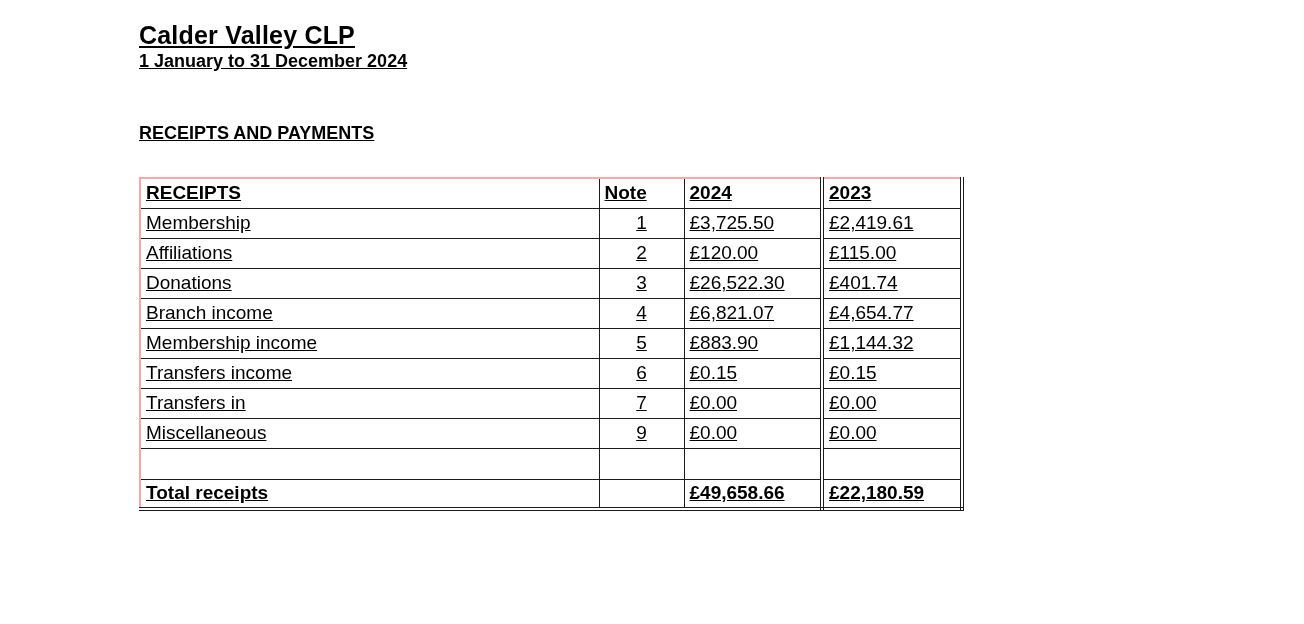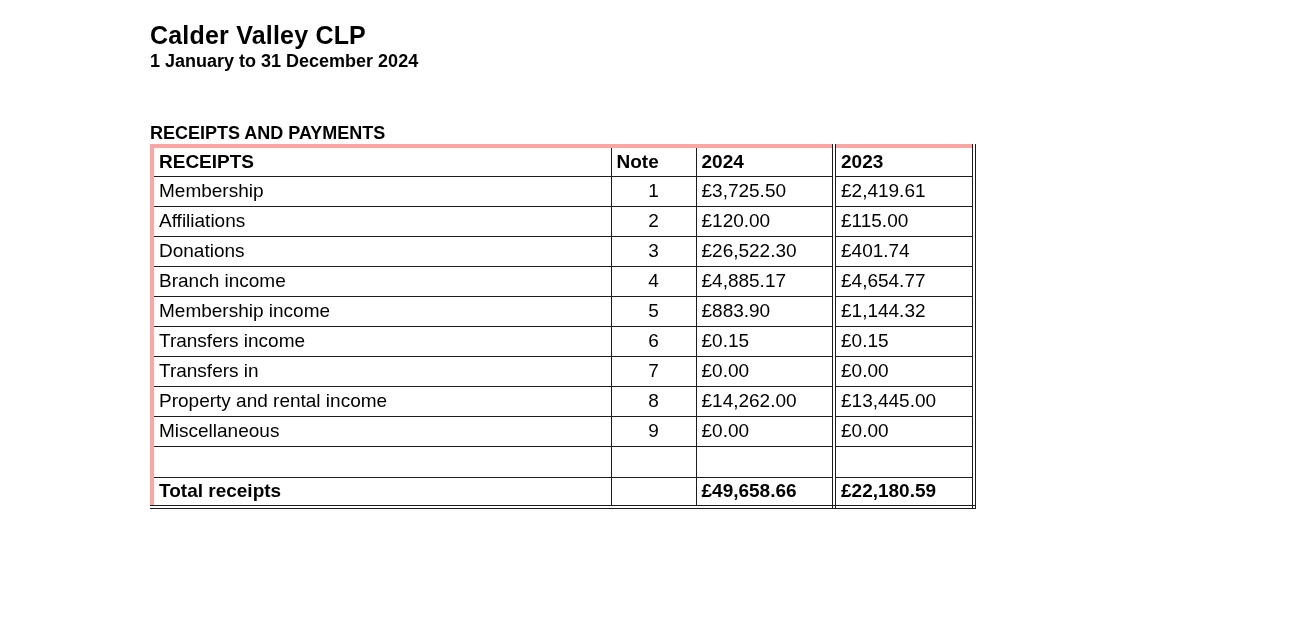"Calder Valley CLP" .page { left: 150px -> 139px; text-decoration: none -> underline }
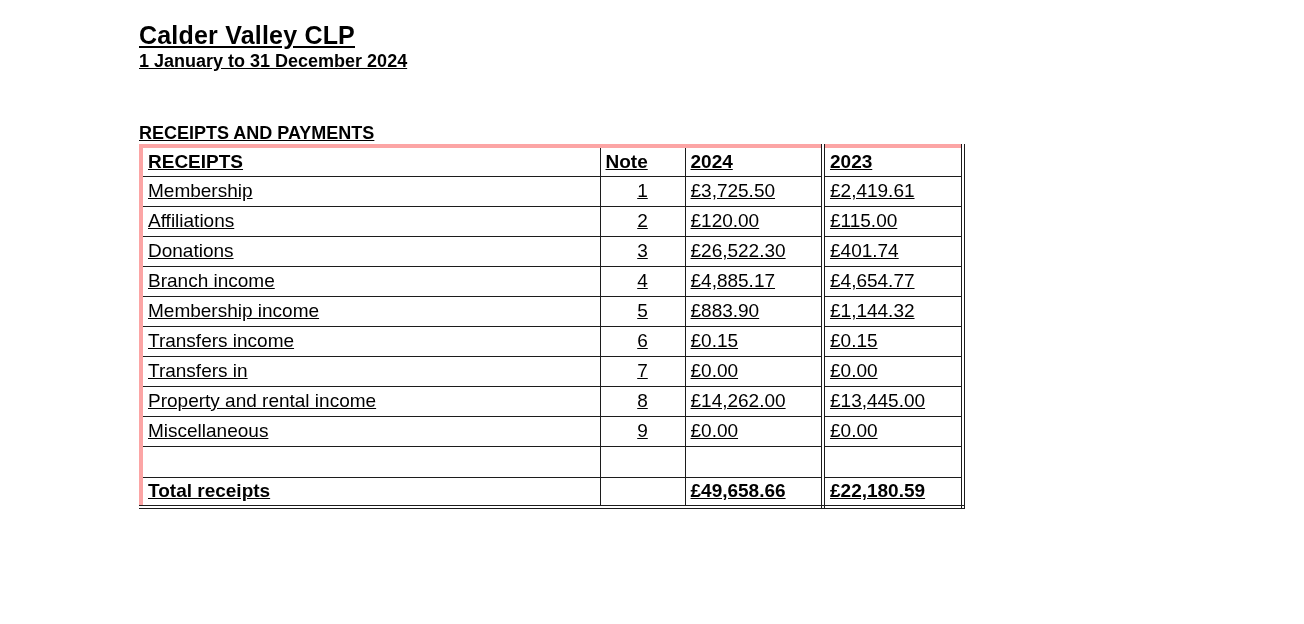"RECEIPTS" table.receipts { border: 4px solid #fca5a5 -> 2px solid #fca5a5; margin-top: none -> 33px }
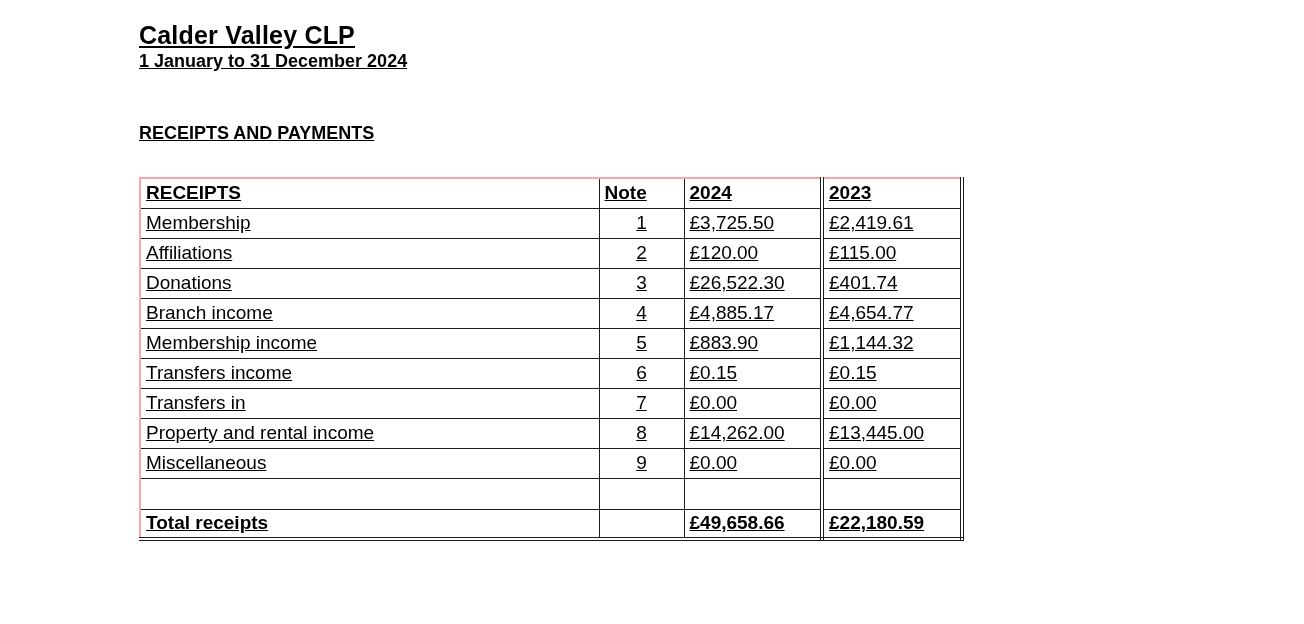"£4,885.17" td.al-right { text: £4,885.17 -> £6,821.07 }
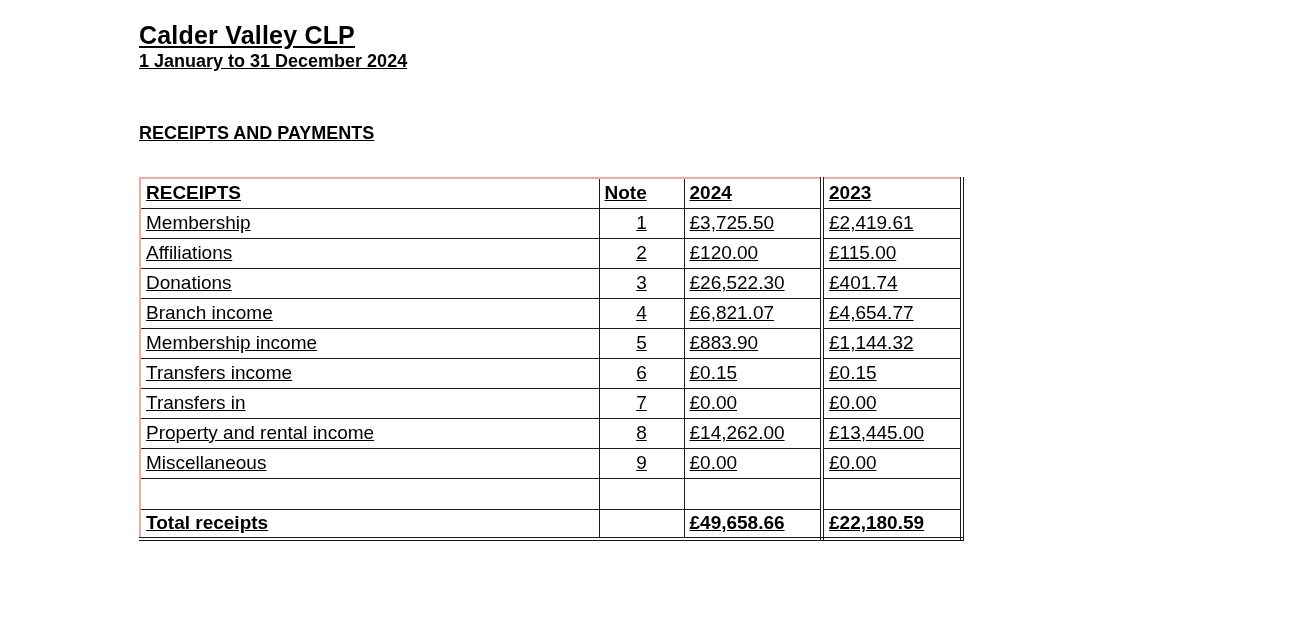"Property and rental income" tr { html: <tr> <td>Property and rental income</td> <td>8</td> <td>£14,262.00</td> <td>£13,445.00</td> </tr> -> none }
